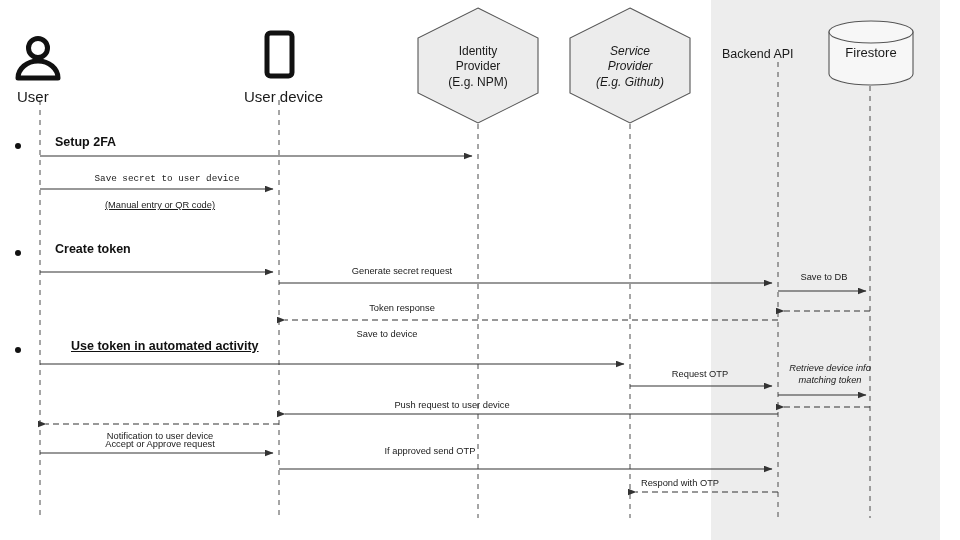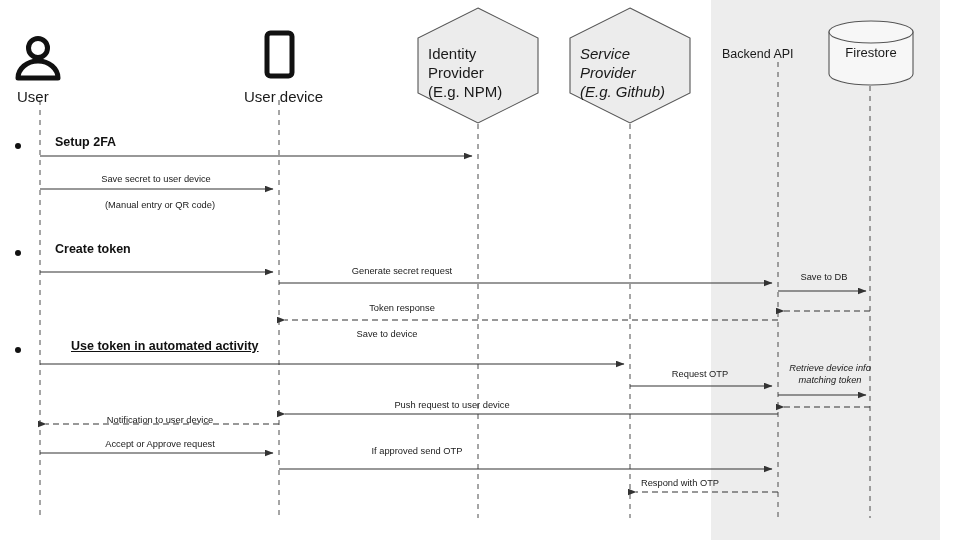"Identity" .hex-label { font-size: 15px -> 12px; text-align: left -> center }
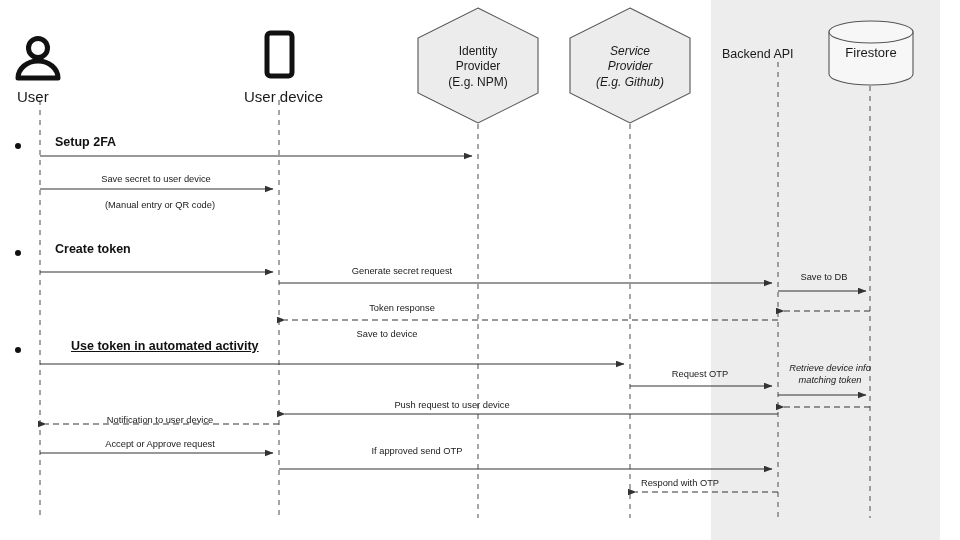"Save secret to user device" div.msg-label { font-family: none -> Liberation Mono, monospace; left: 156px -> 167px }
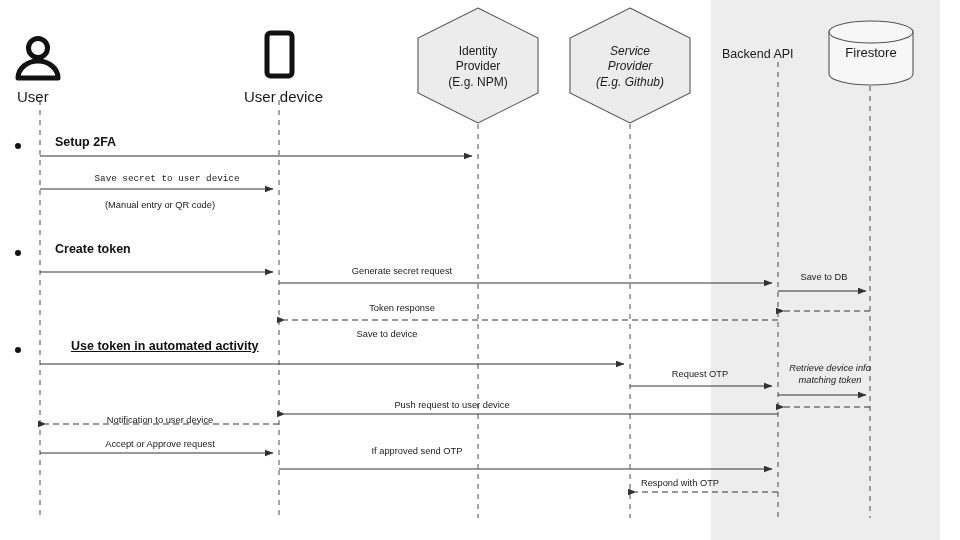"(Manual entry or QR code)" div.msg-label { text-decoration: none -> underline }
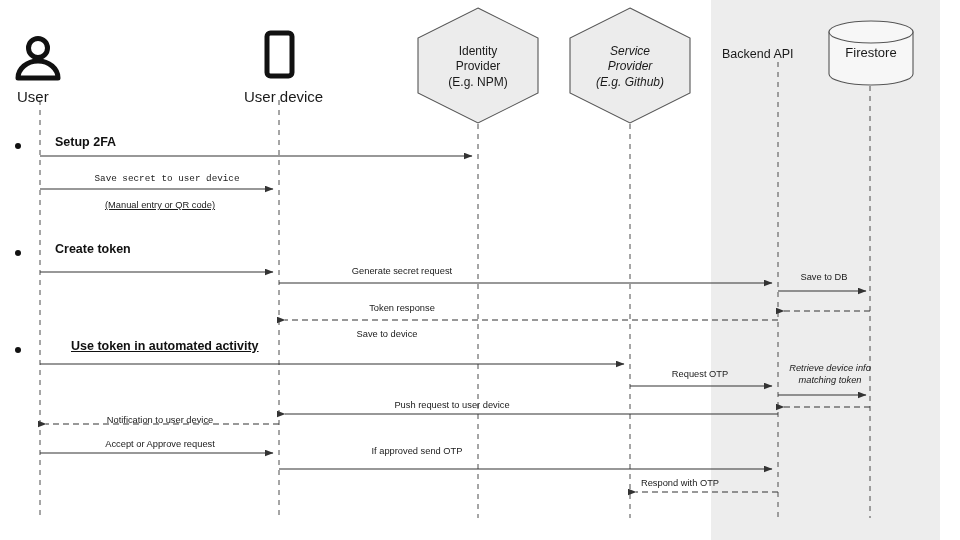"Notification to user device" div.msg-label { top: 415px -> 431px }
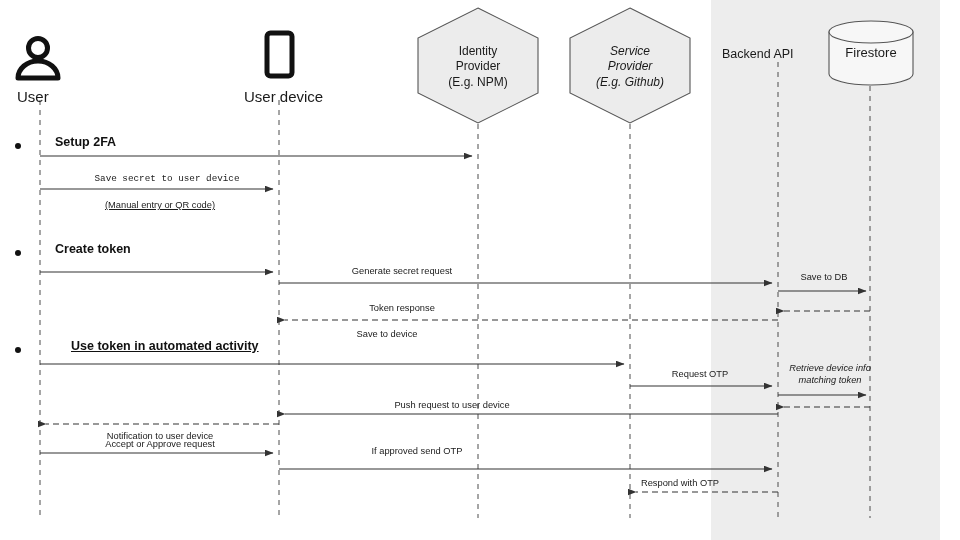"If approved send OTP" div.msg-label { left: 417px -> 430px }
